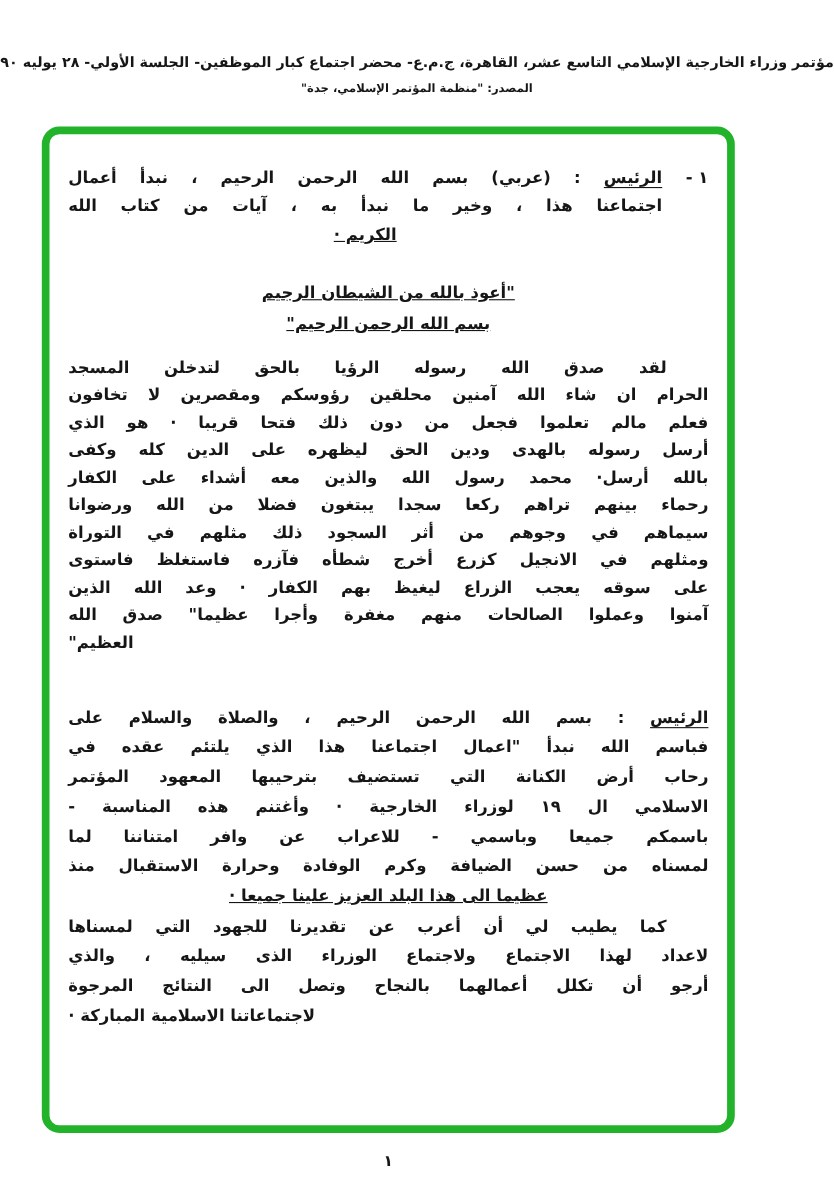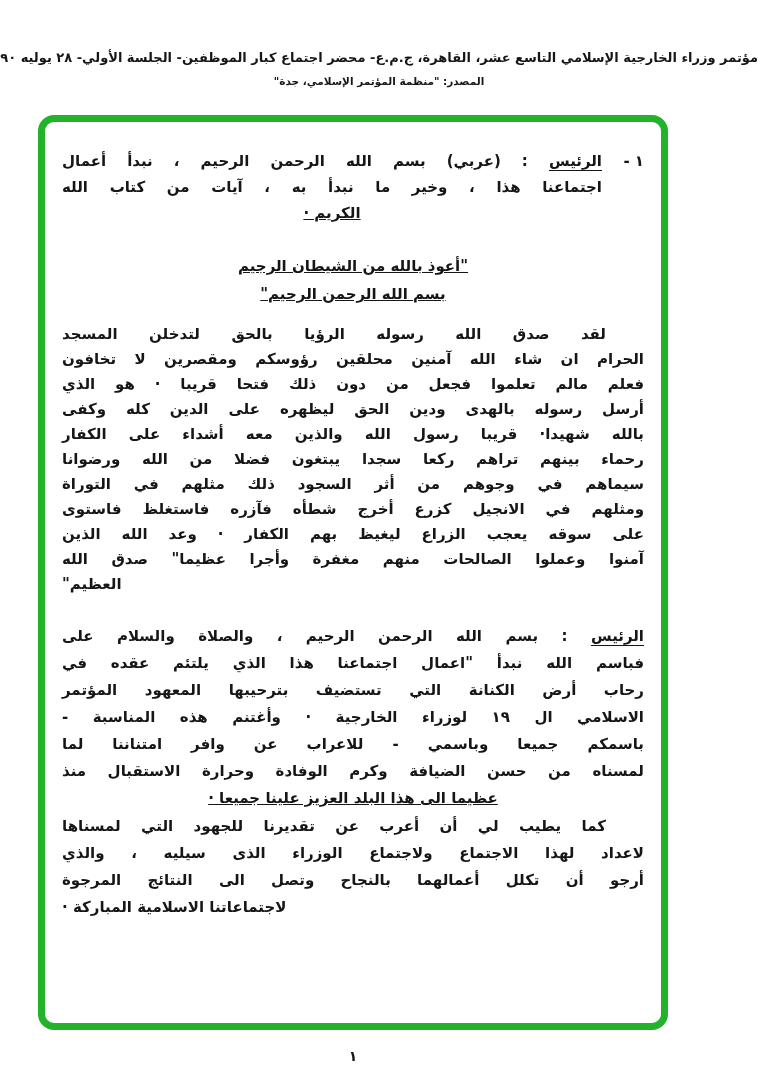"بالله شهيدا· قريبا رسول الله" div.tline { text: شهيدا· قريبا -> أرسل· محمد }
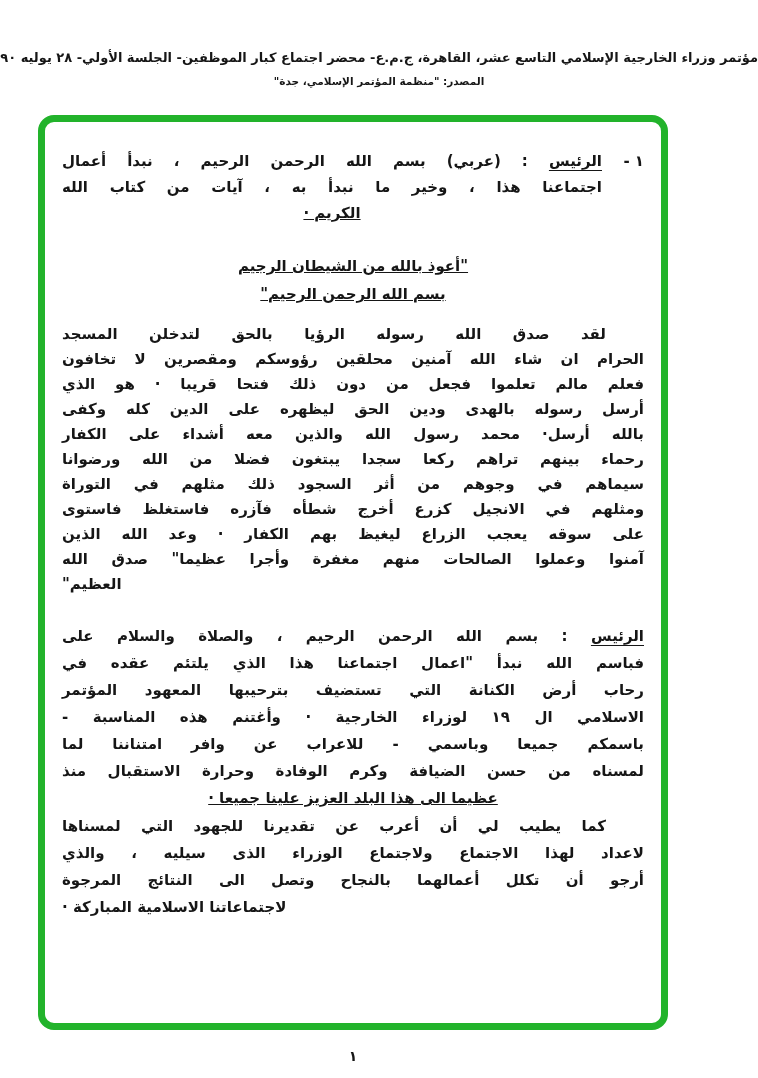"الرئيس : بسم الله الرحمن" .speech-block { margin-top: 26px -> 42px }
